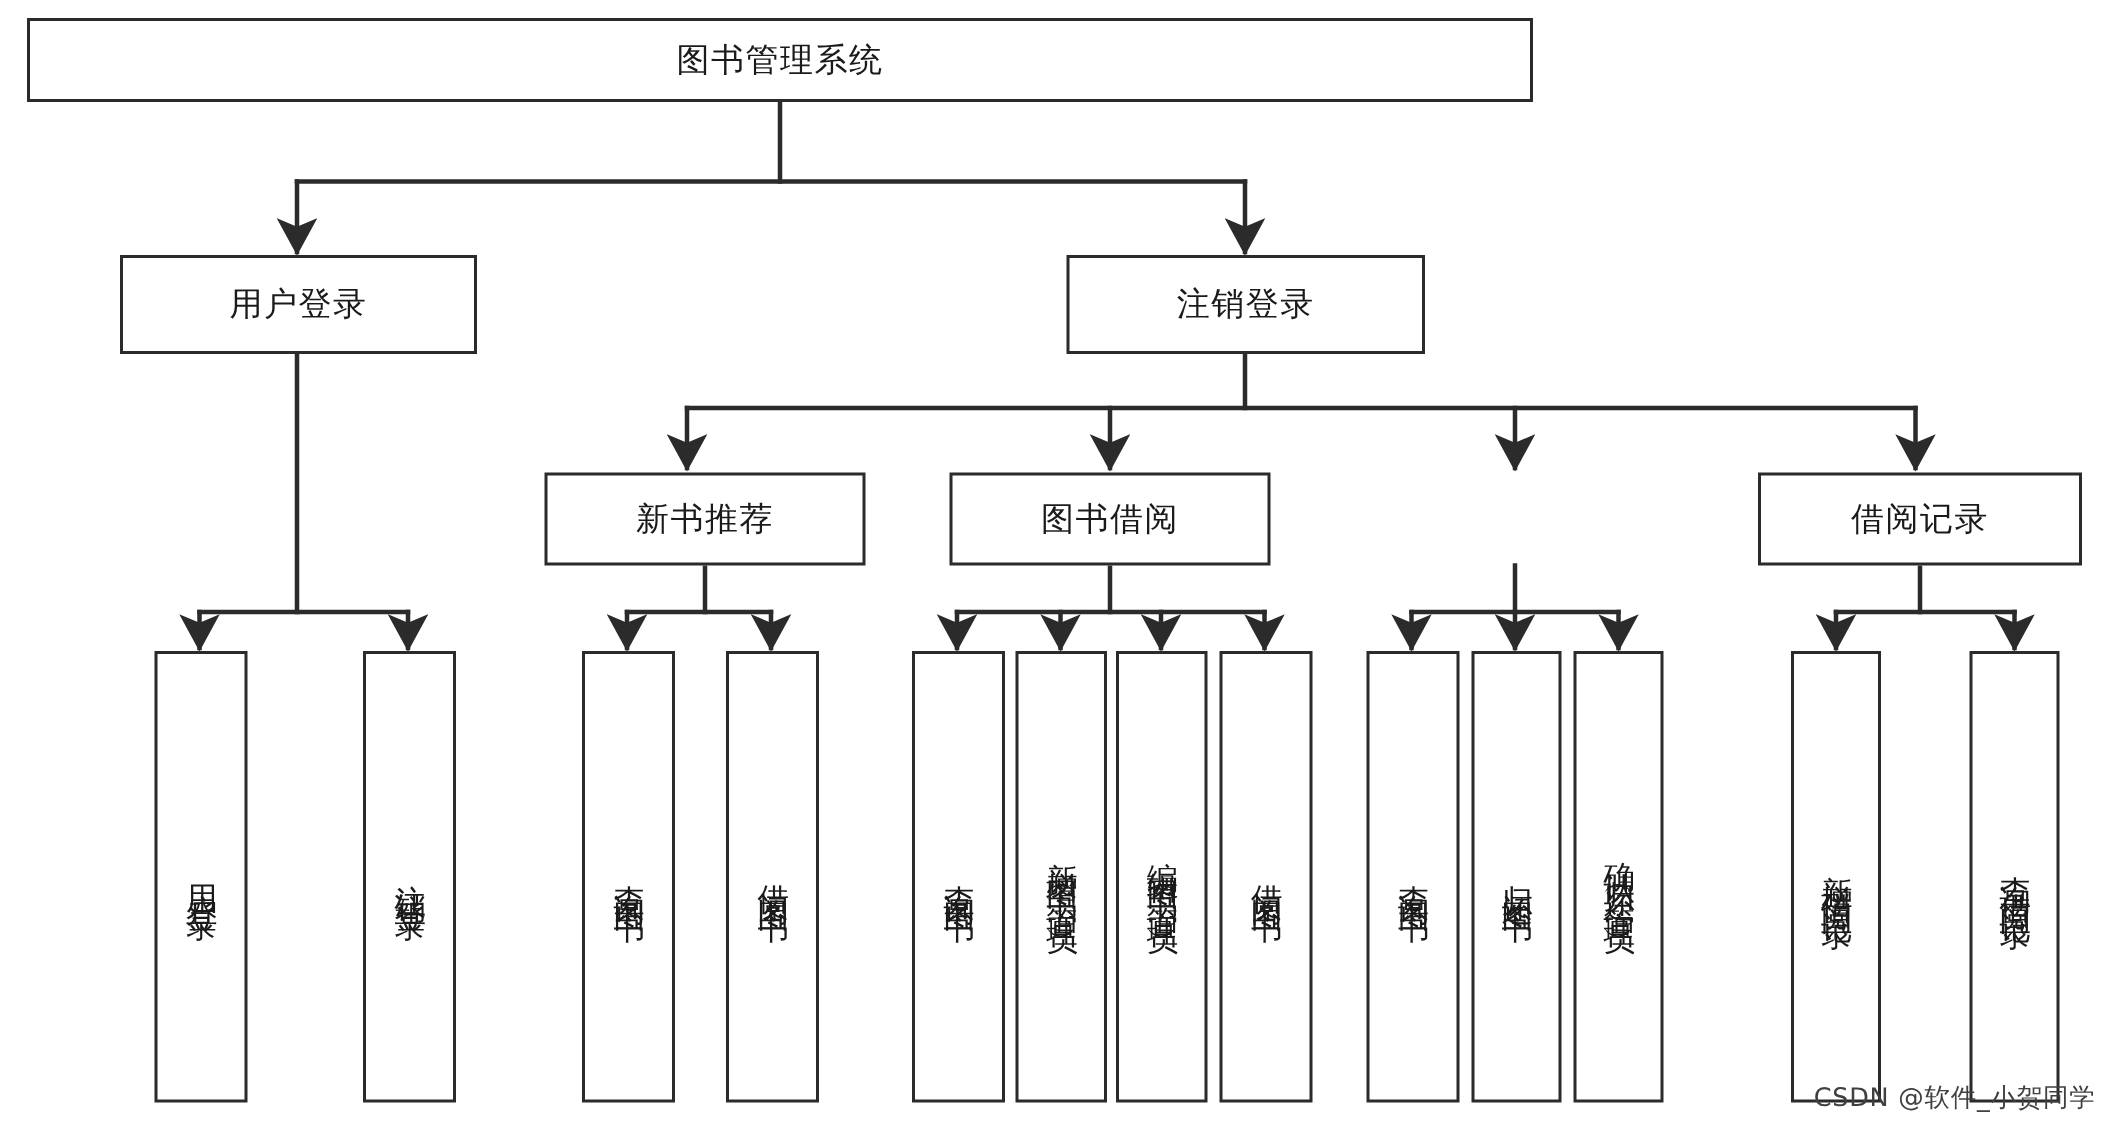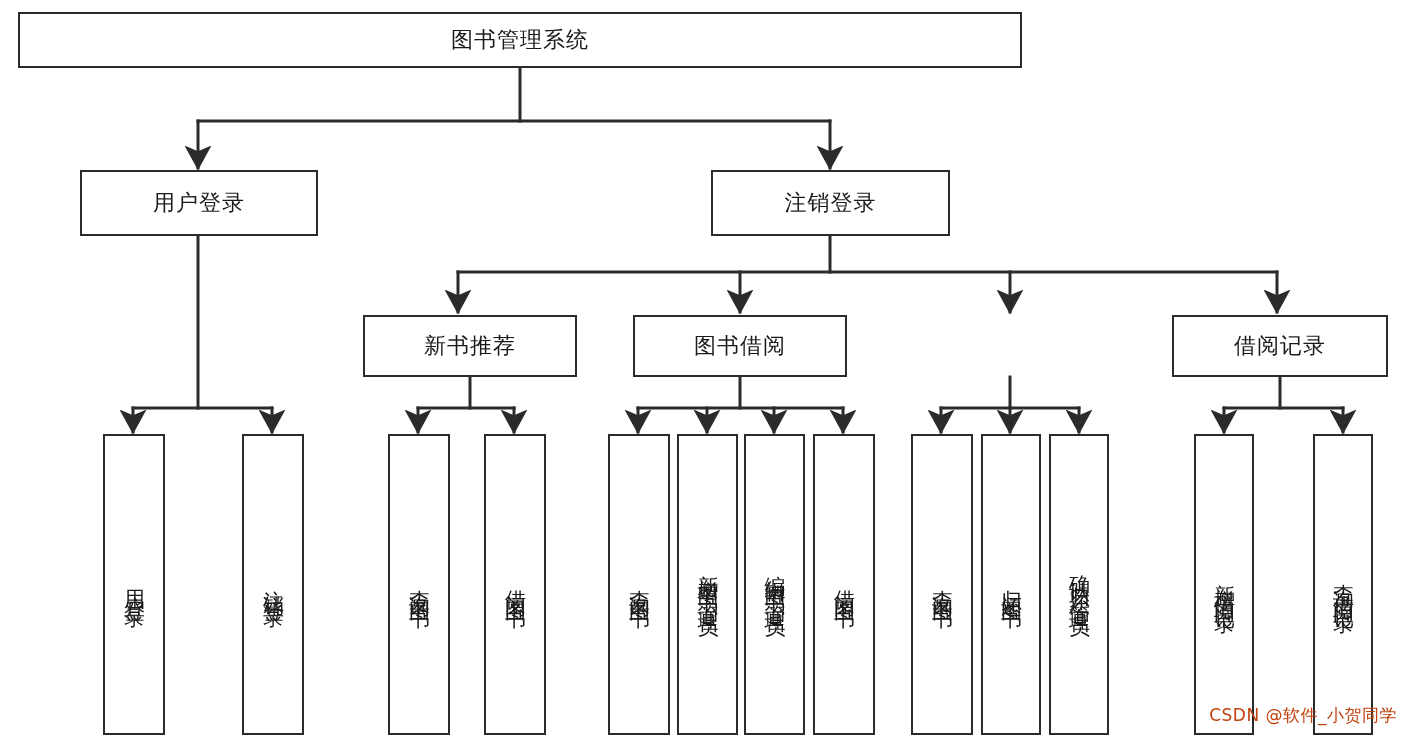"CSDN @软件_小贺同学" #watermark { bottom: 20px -> 4px; color: #c2410c -> #404040 }
